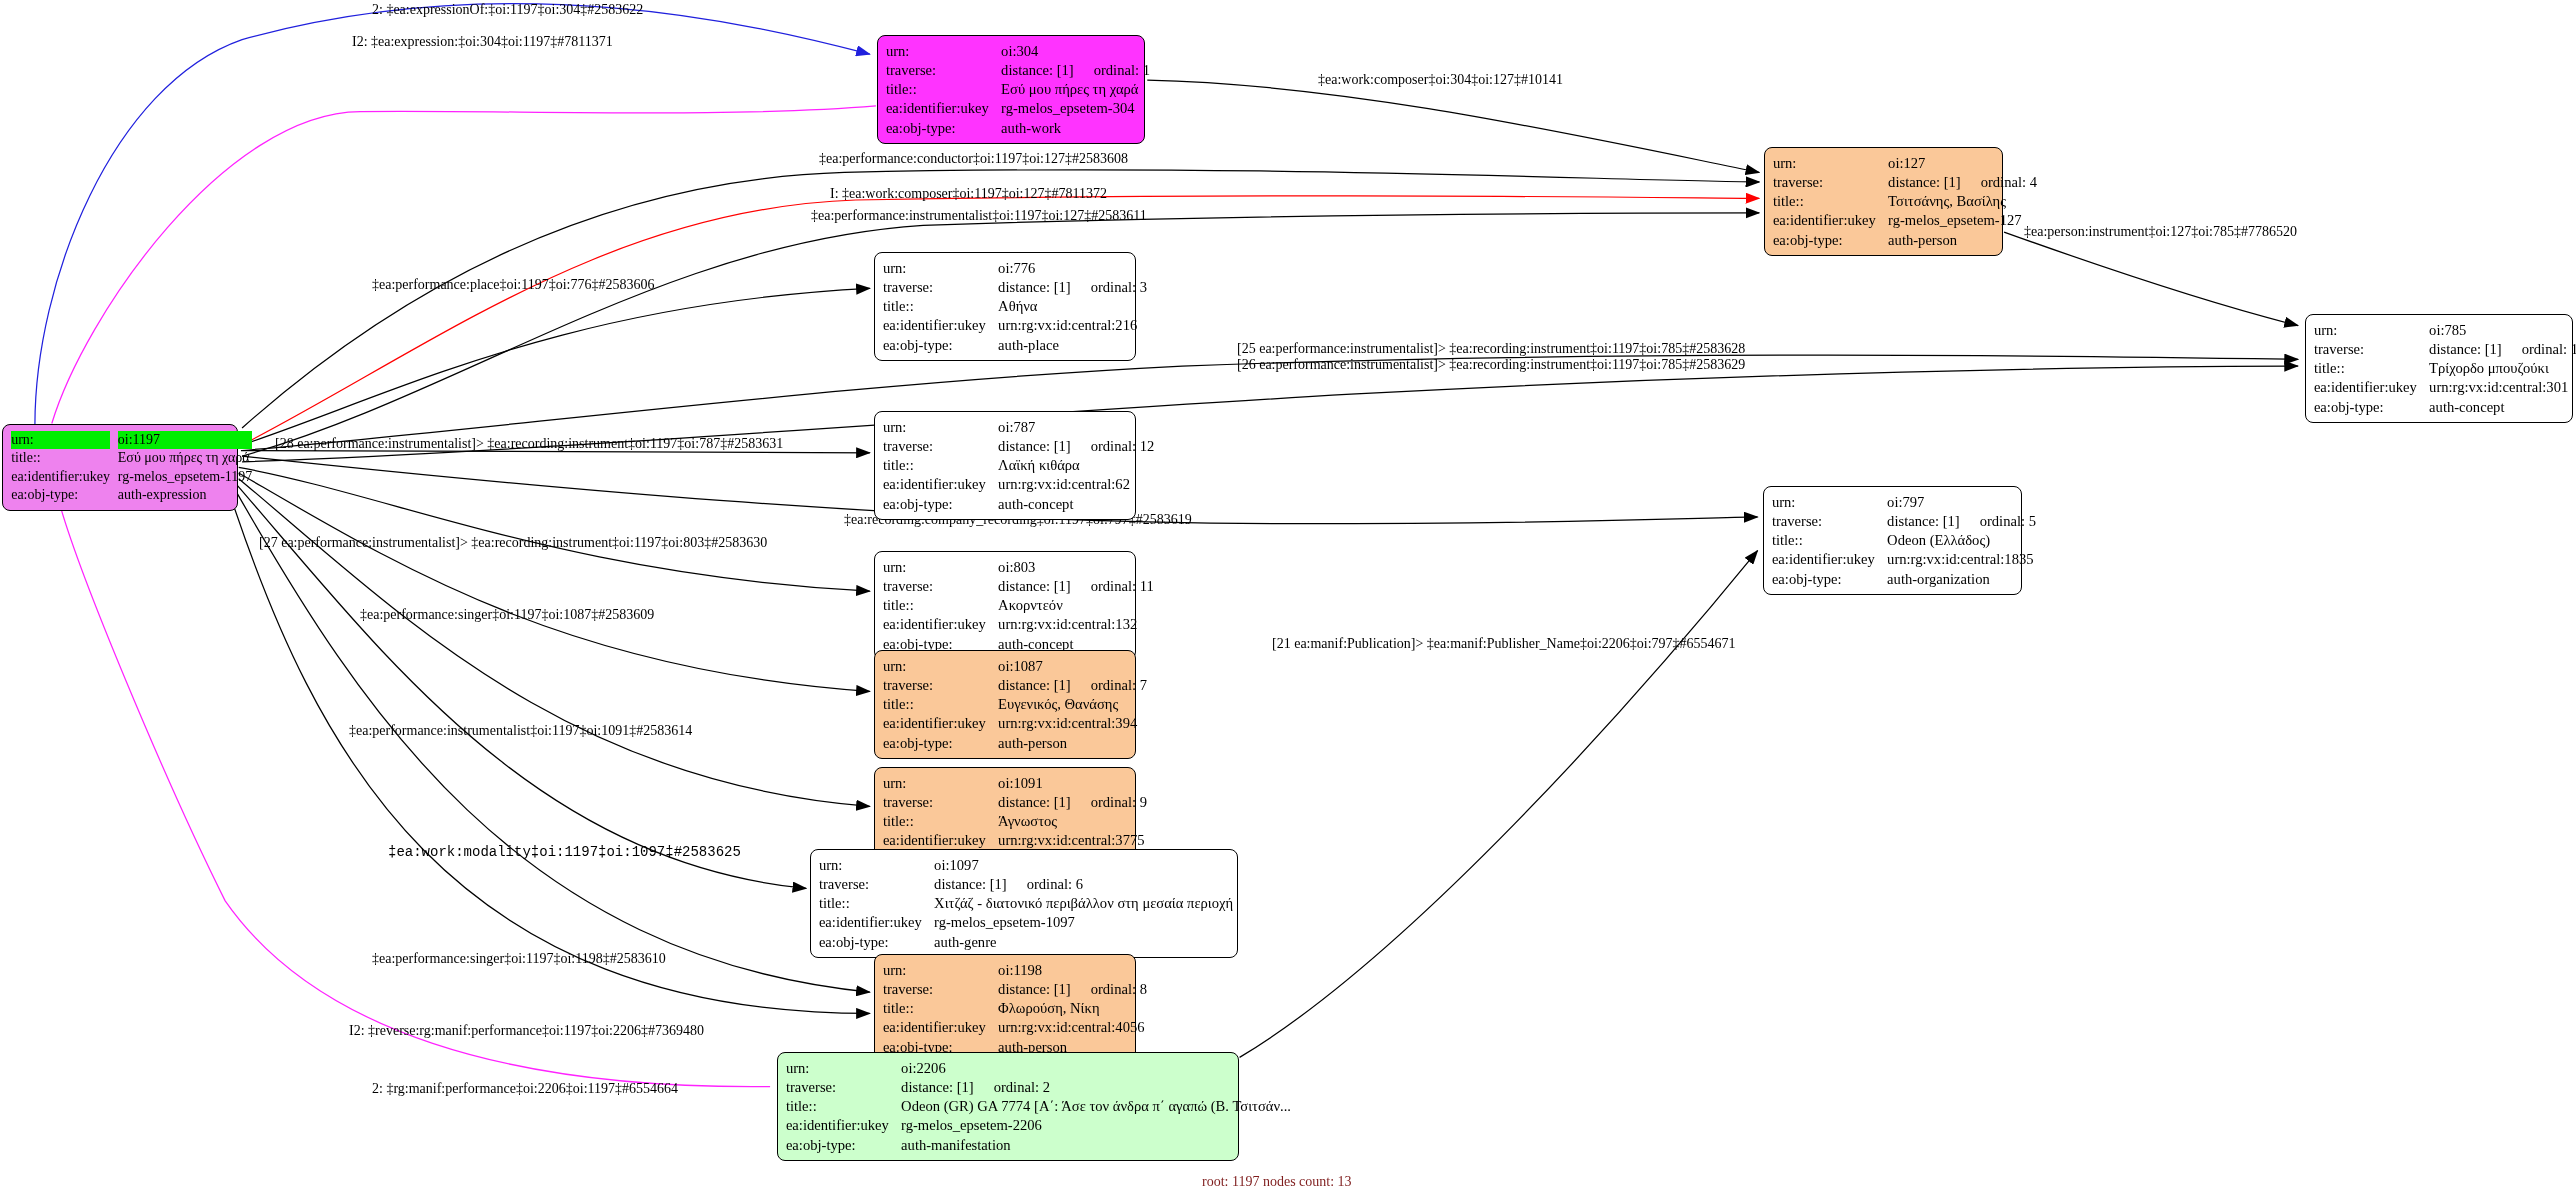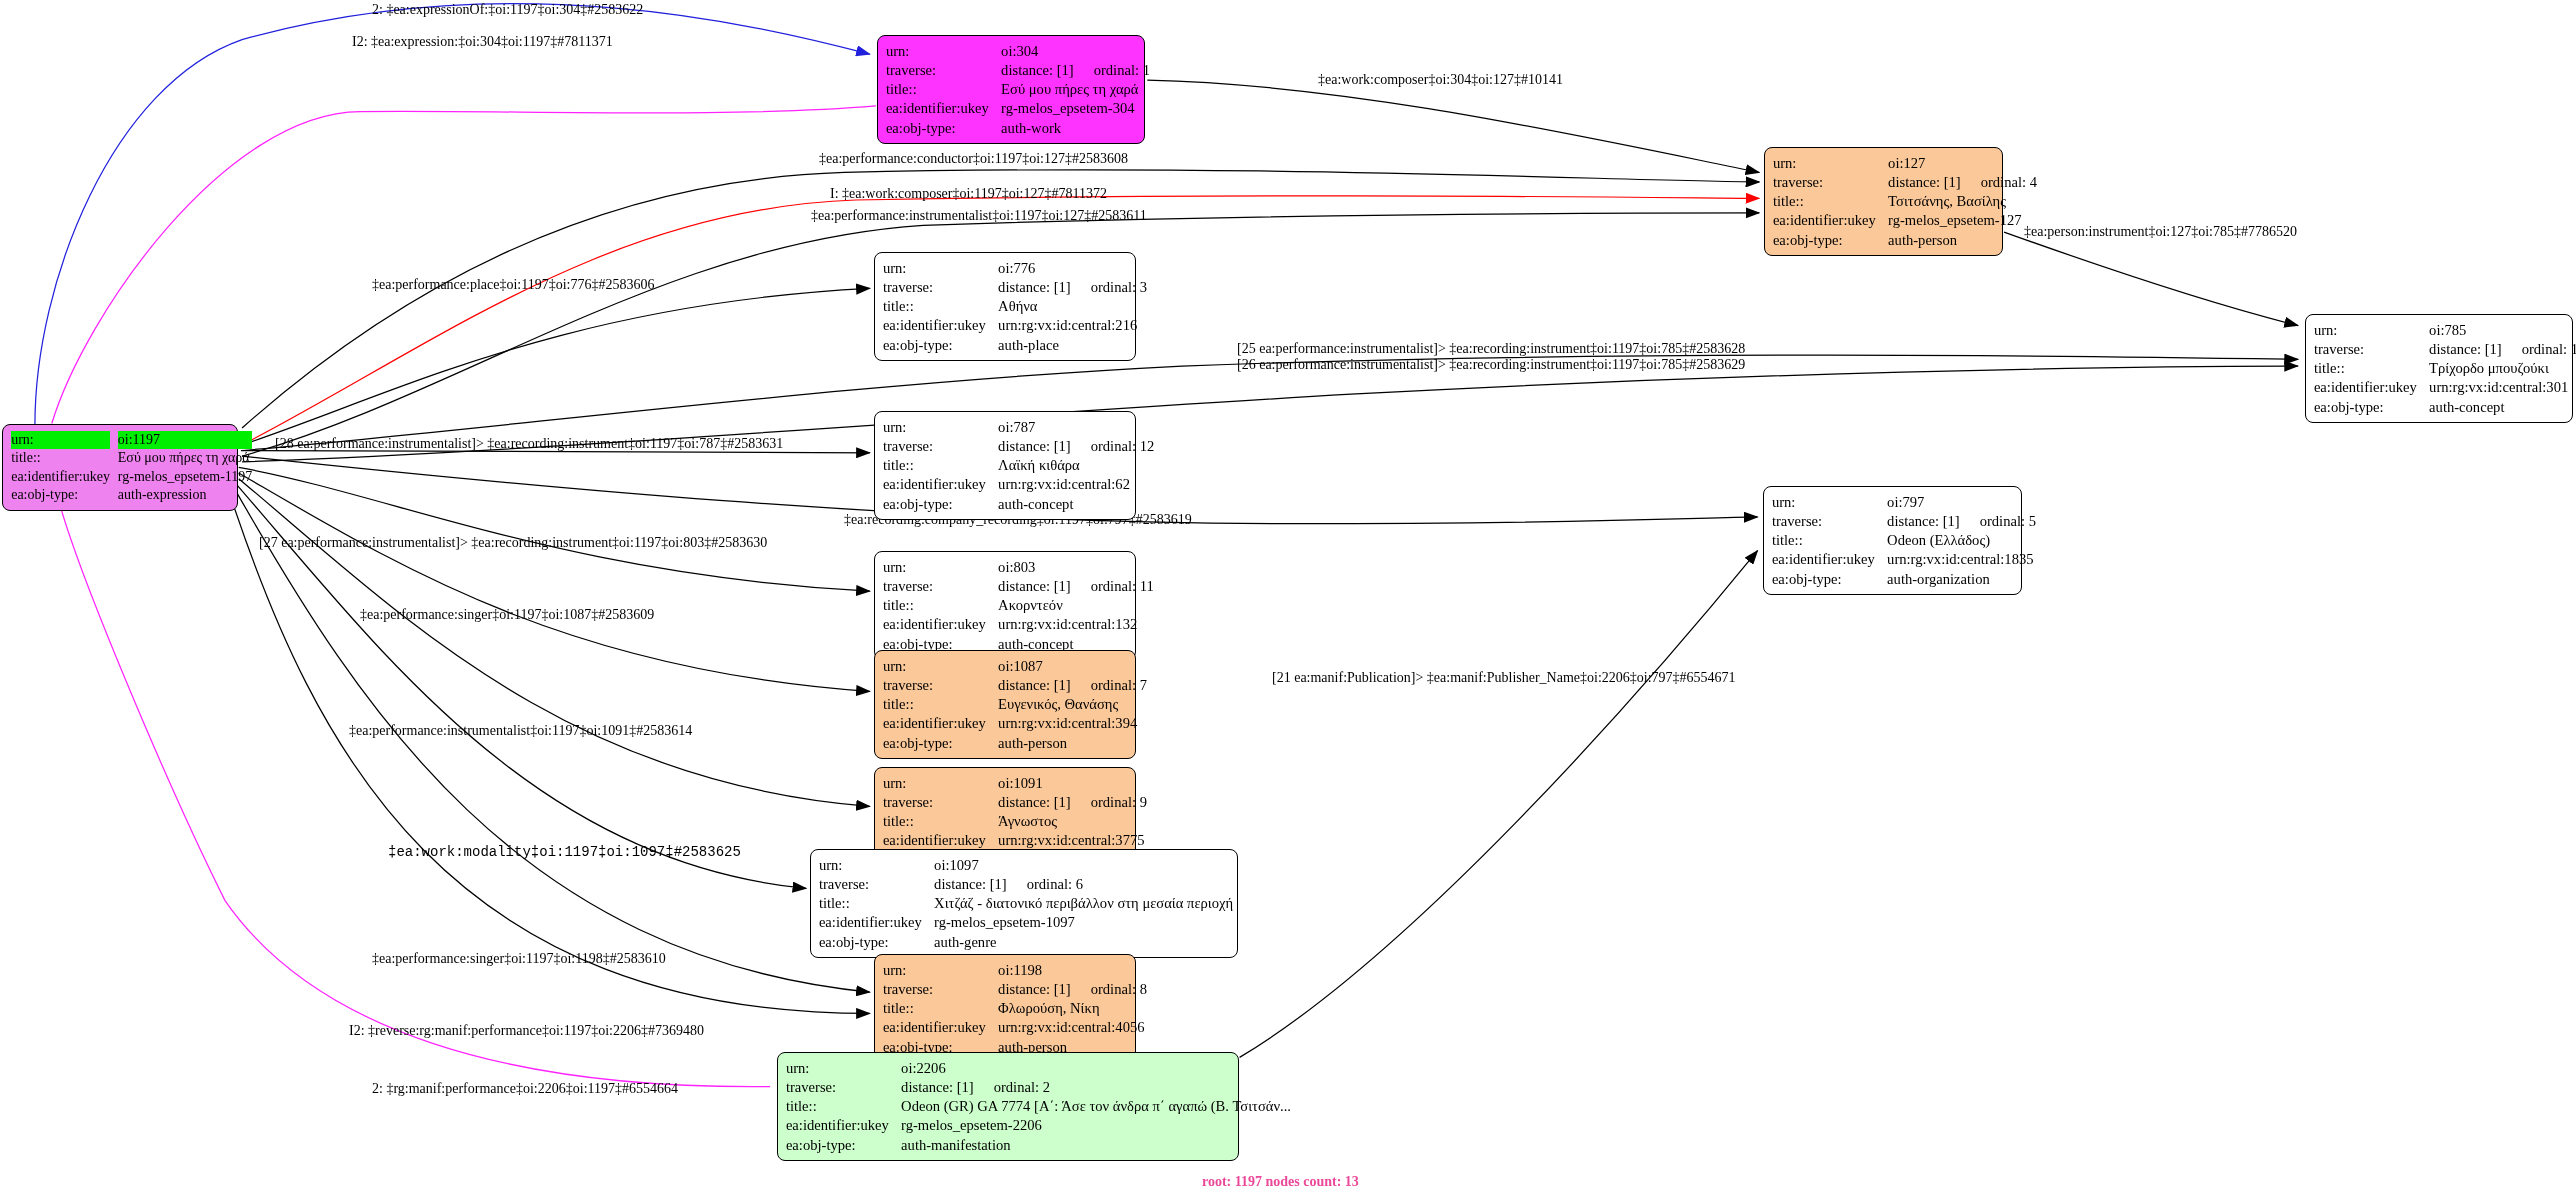"[21 ea:manif:Publication]>" div.elabel { top: 670px -> 636px }
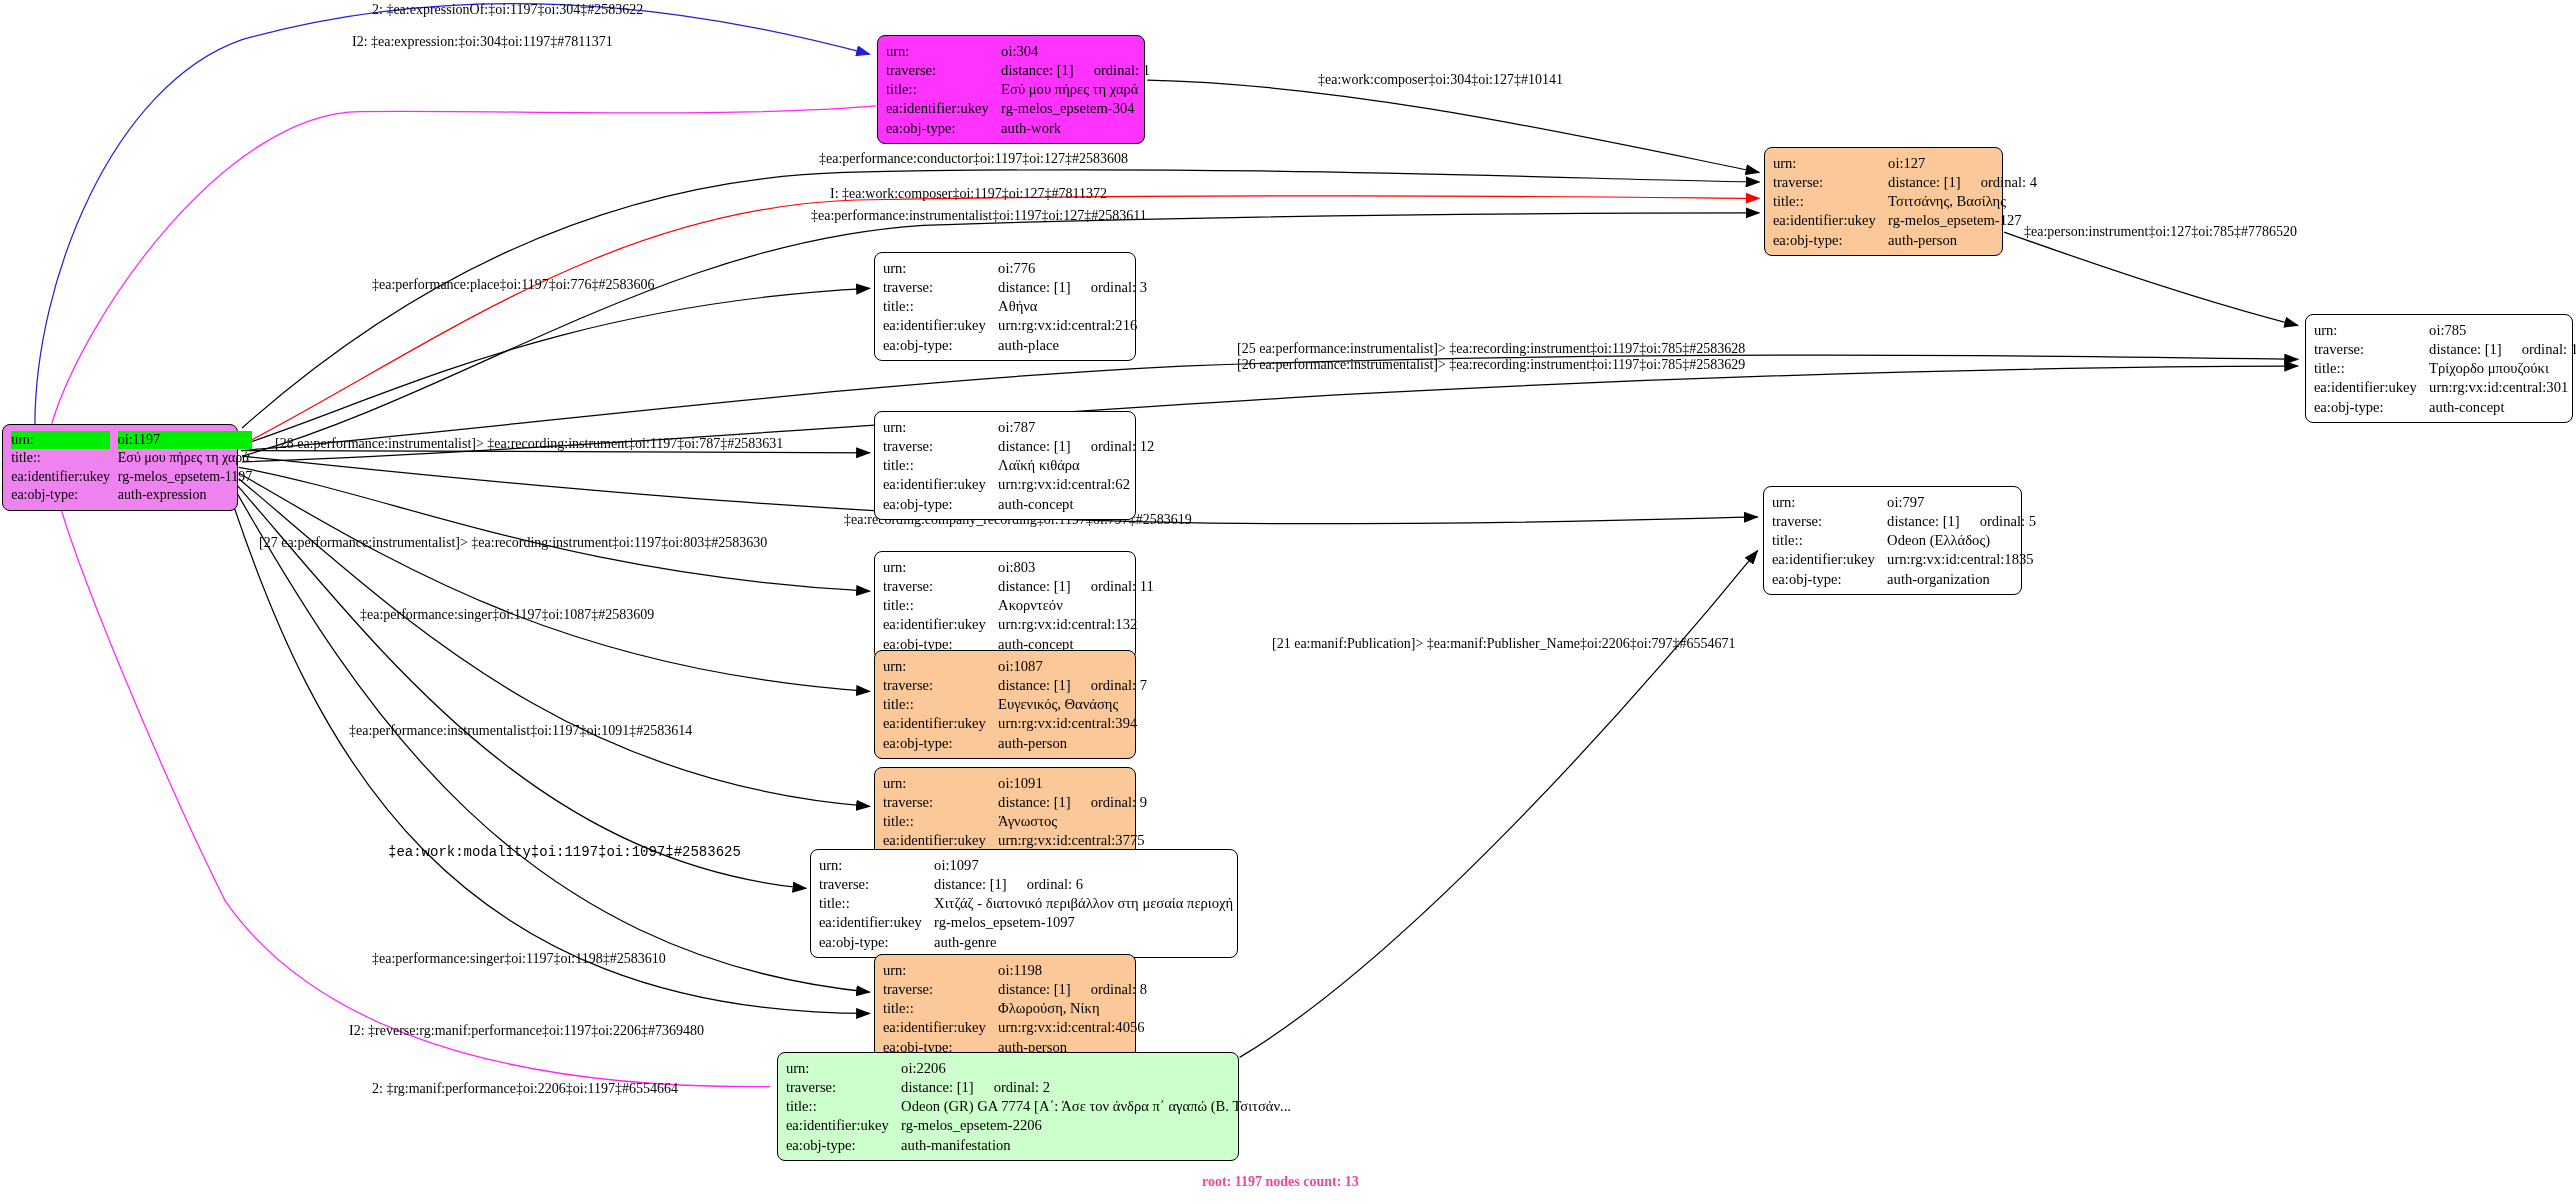"root: 1197 nodes count: 13" .footer { color: #ec4899 -> #7f1d1d; font-weight: bold -> none }
